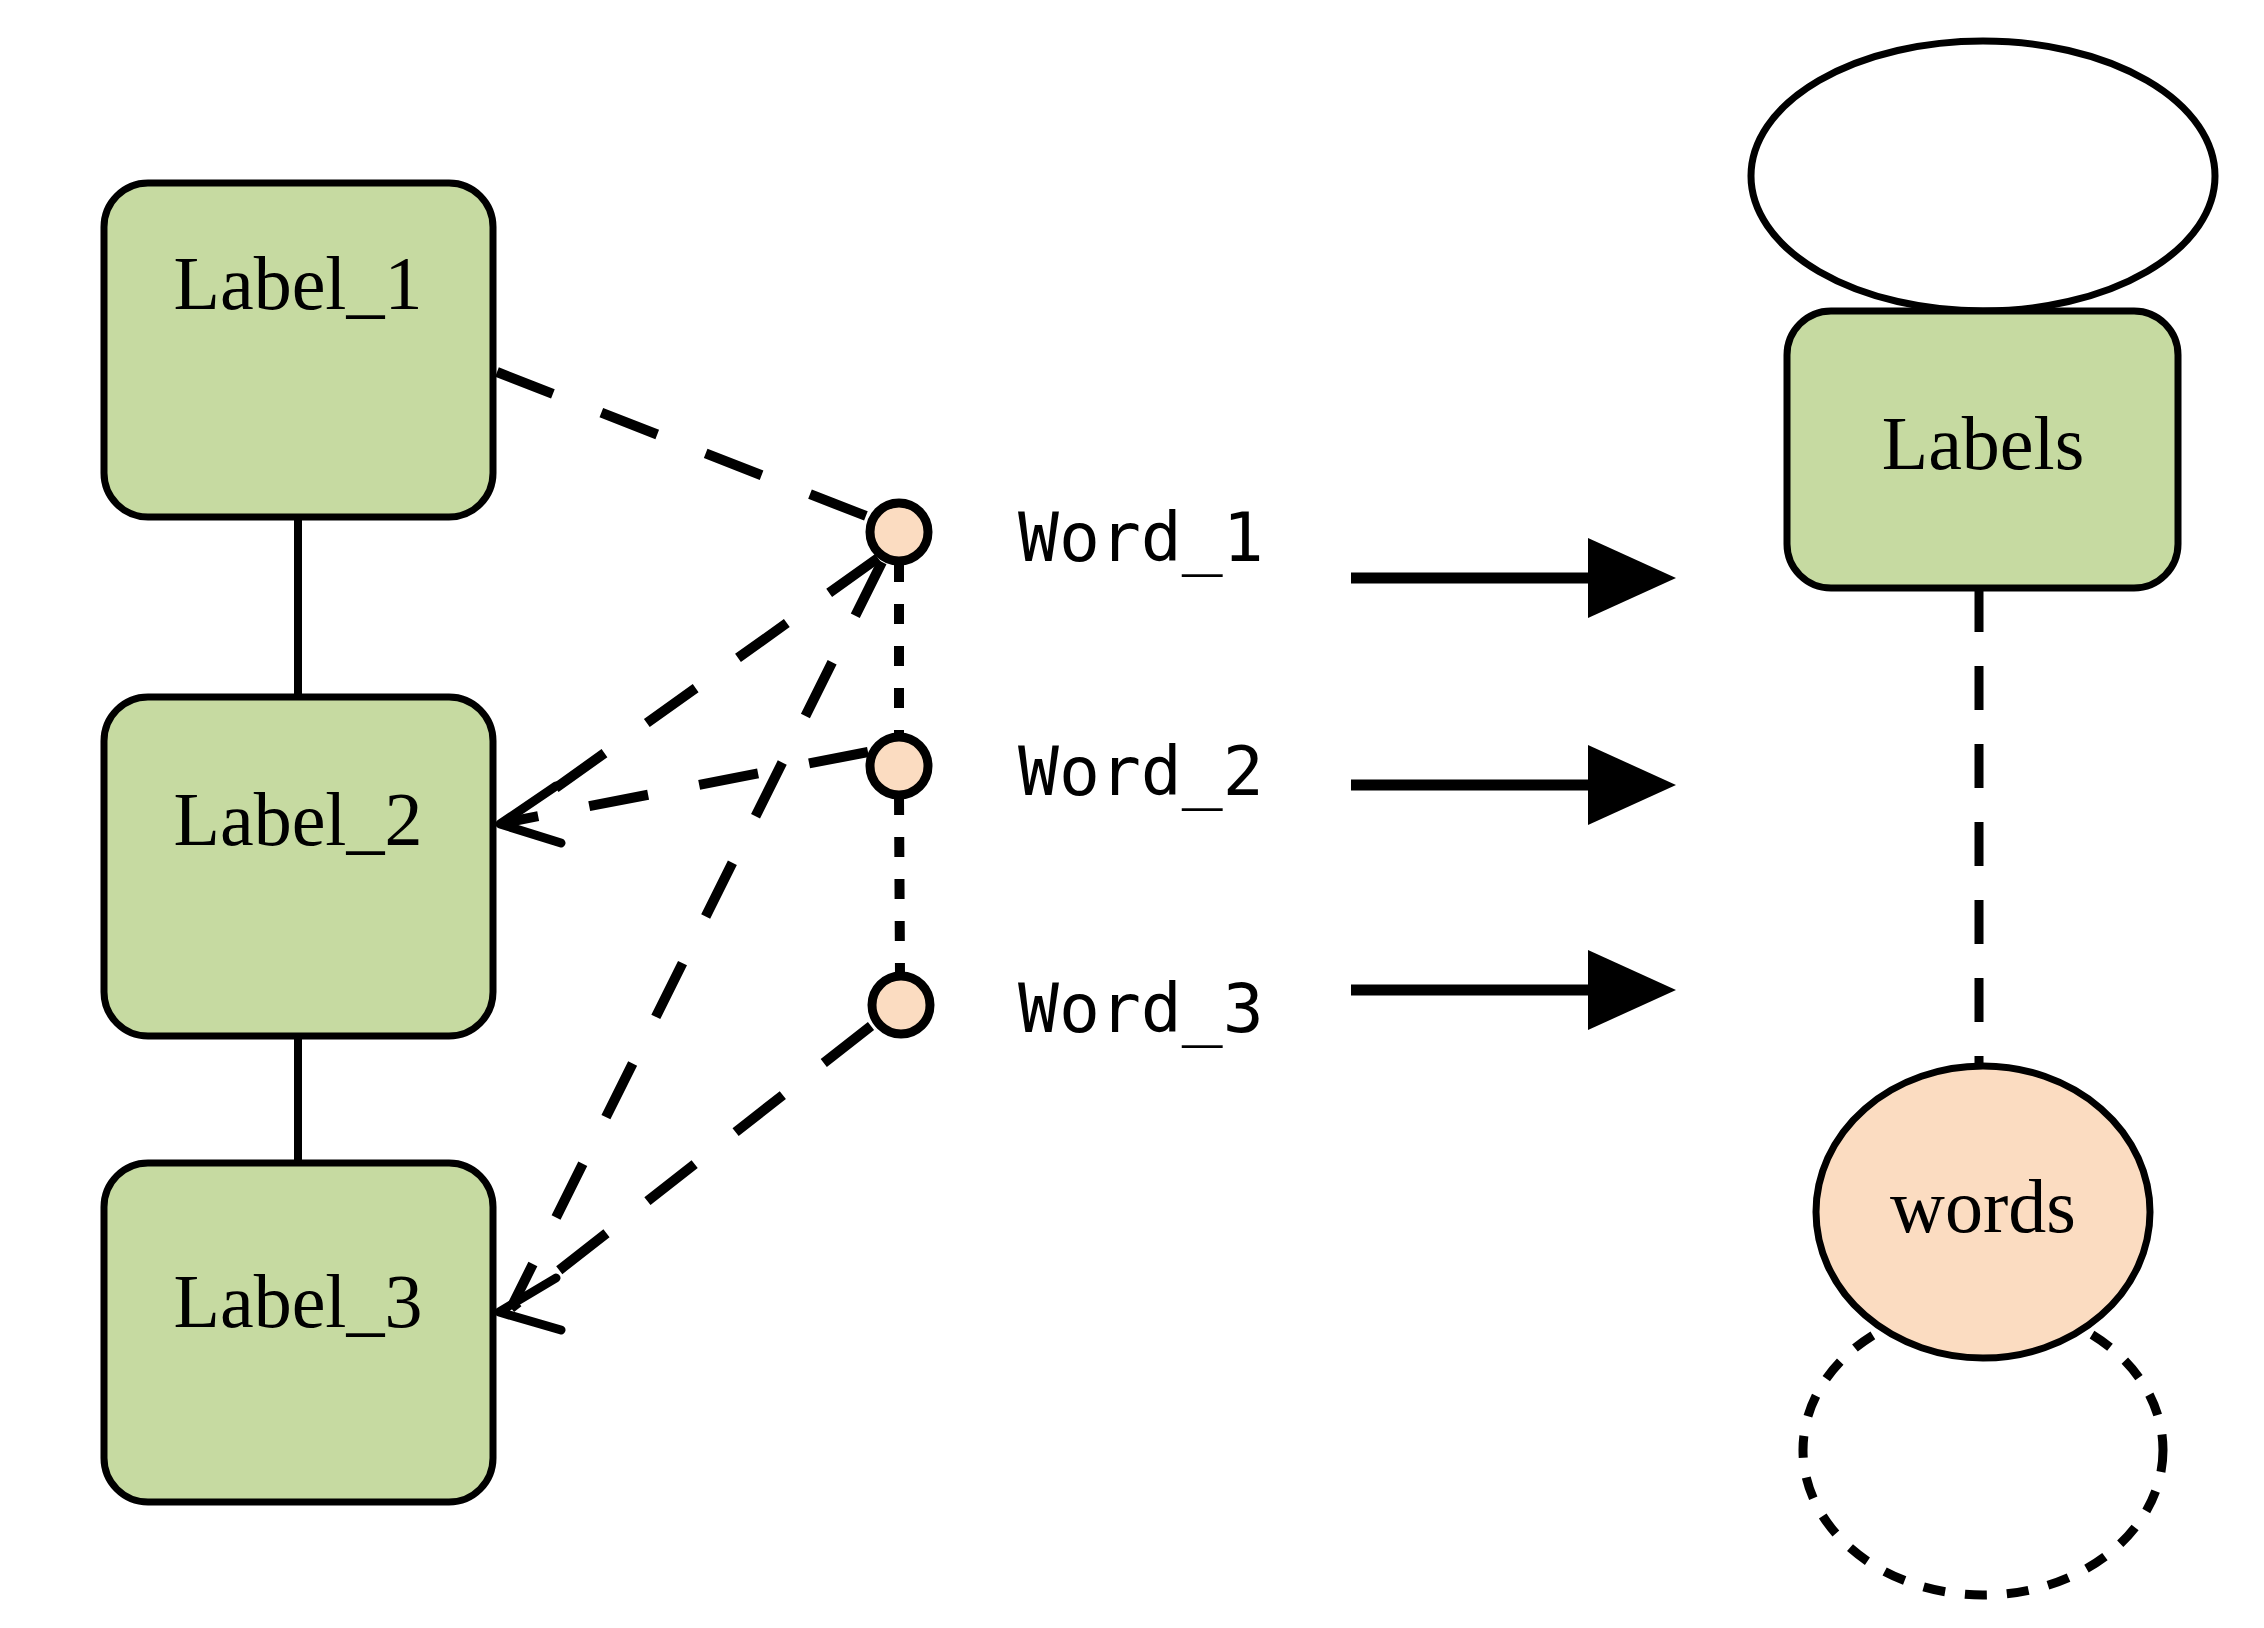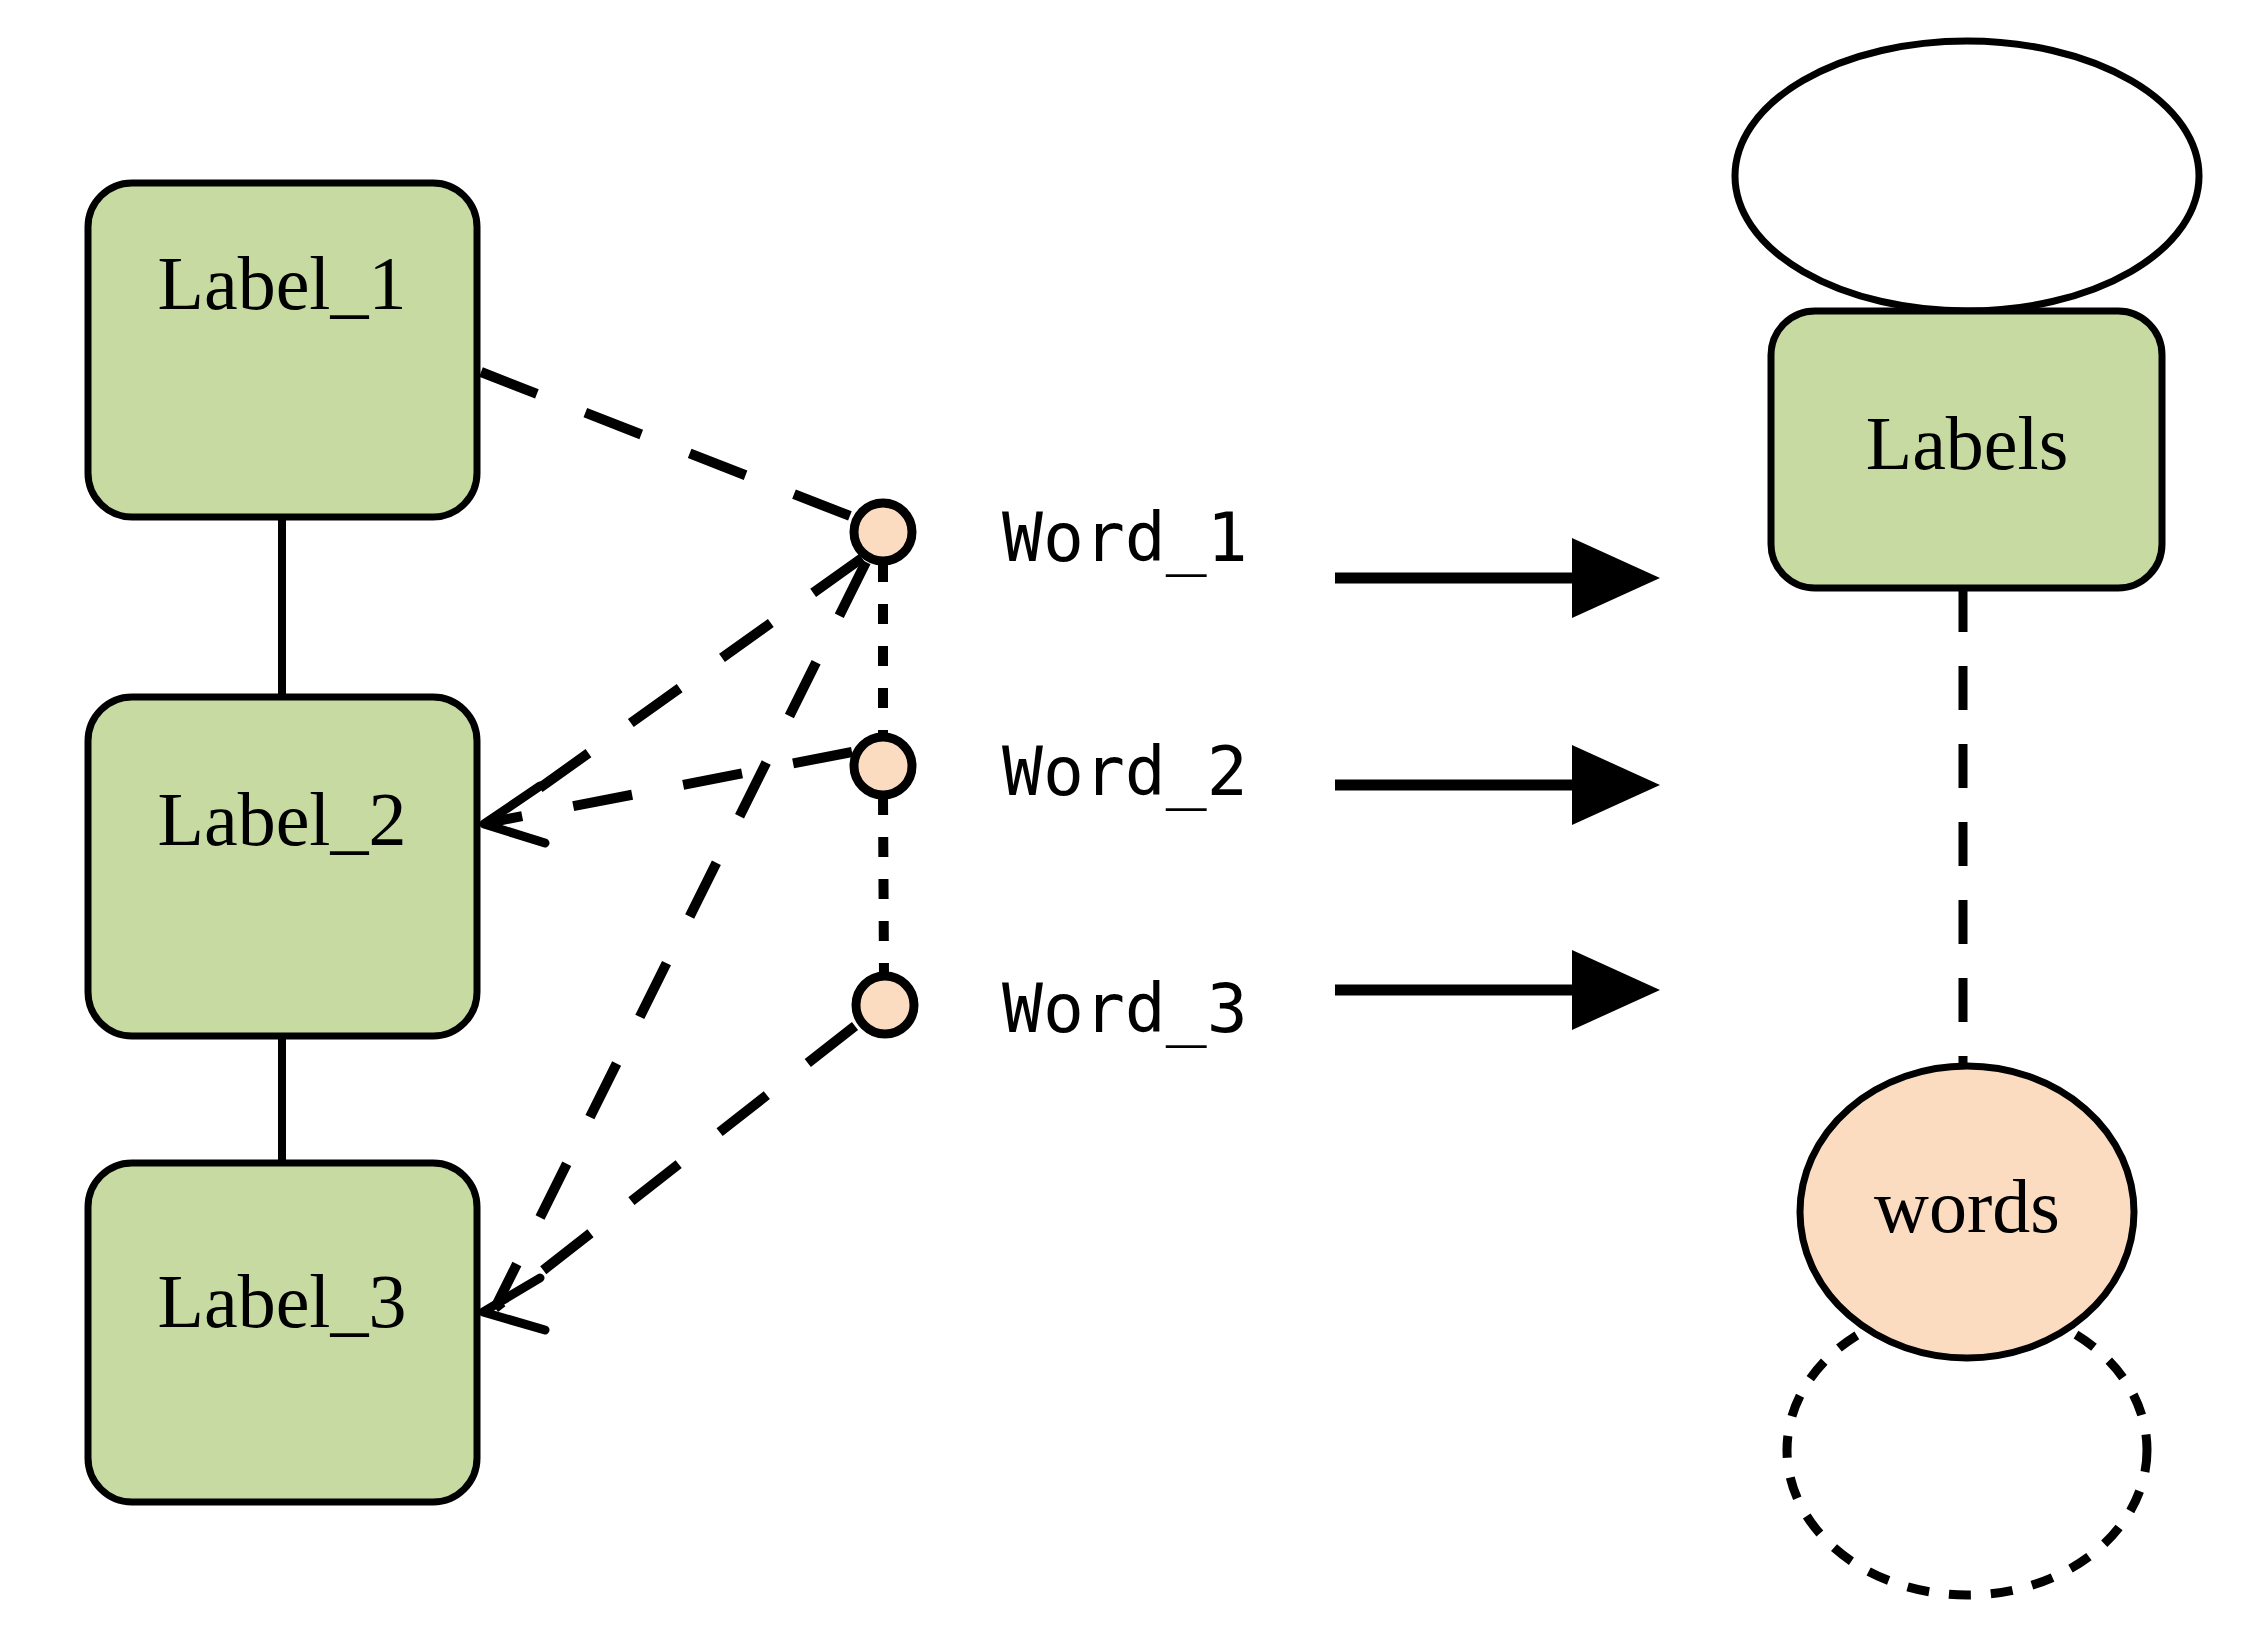"Label_1" #canvas-wrap { padding-left: none -> 16px }
